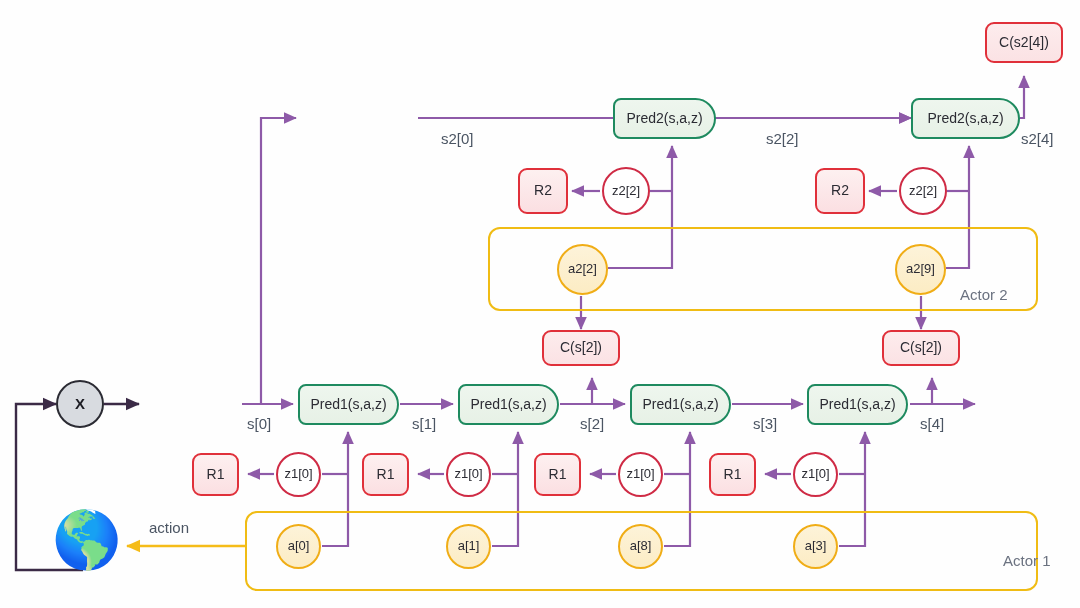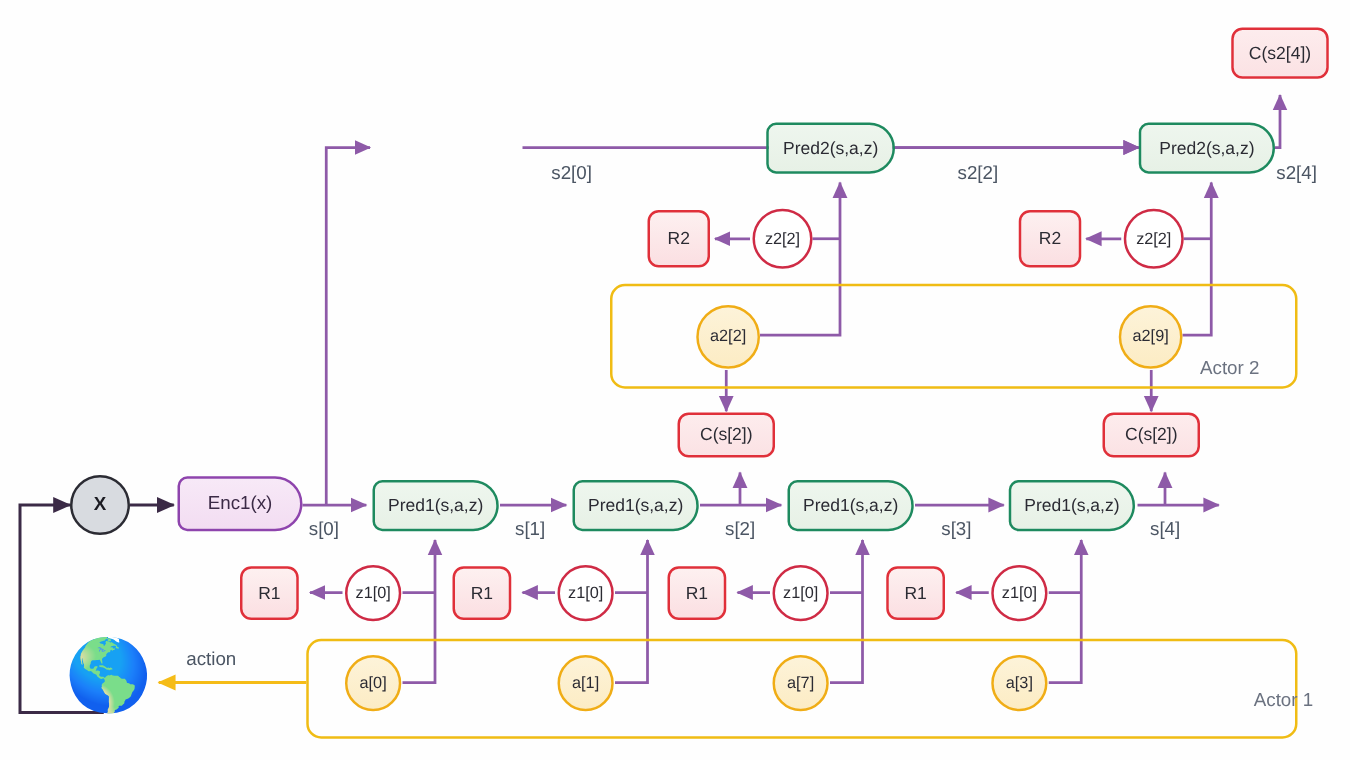"Enc1(x)" div.node { html: <div>Enc1(x)</div> -> none }
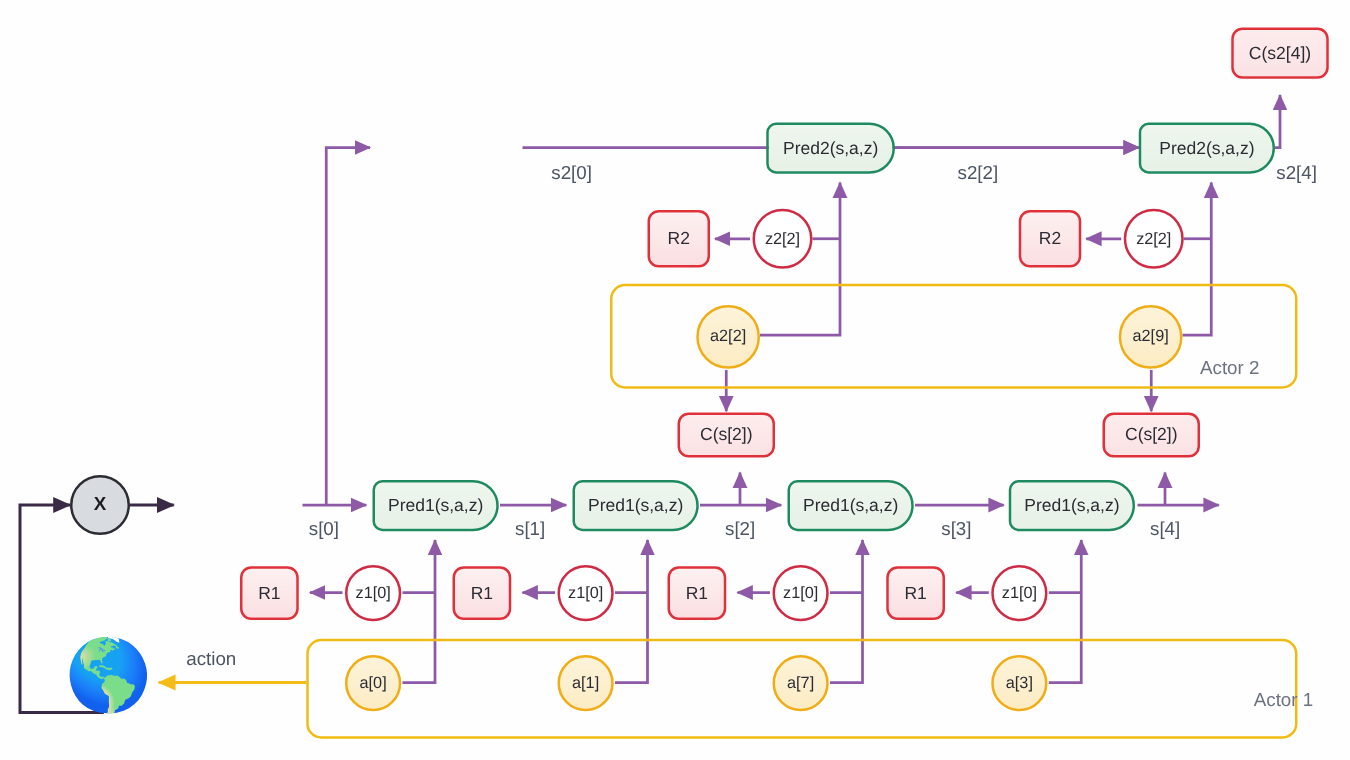"a[7]" div.node { text: 7 -> 8 }
